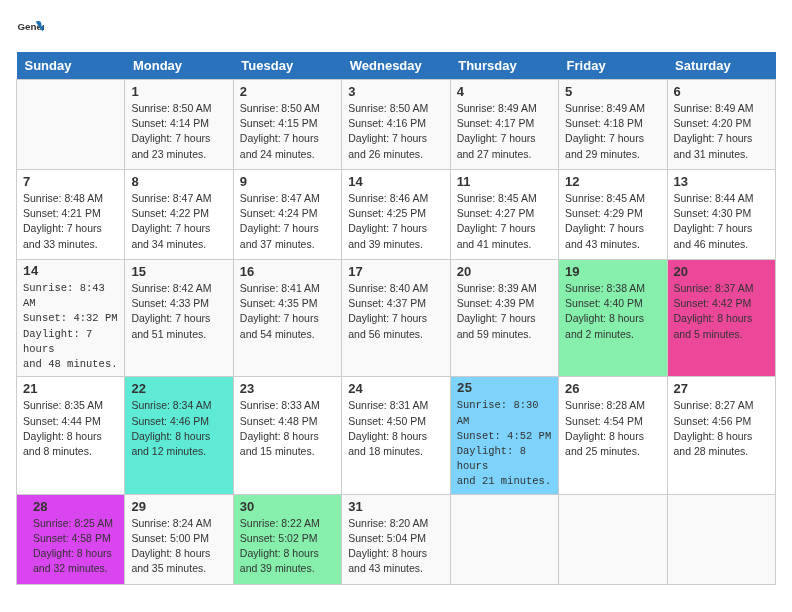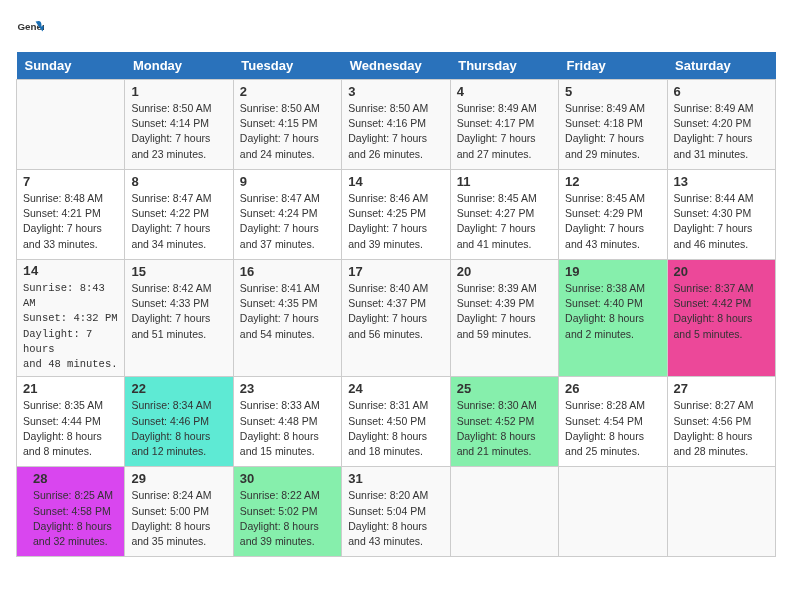"25" td { background-color: #86efac -> #7dd3fc; font-family: none -> Liberation Mono, monospace }
